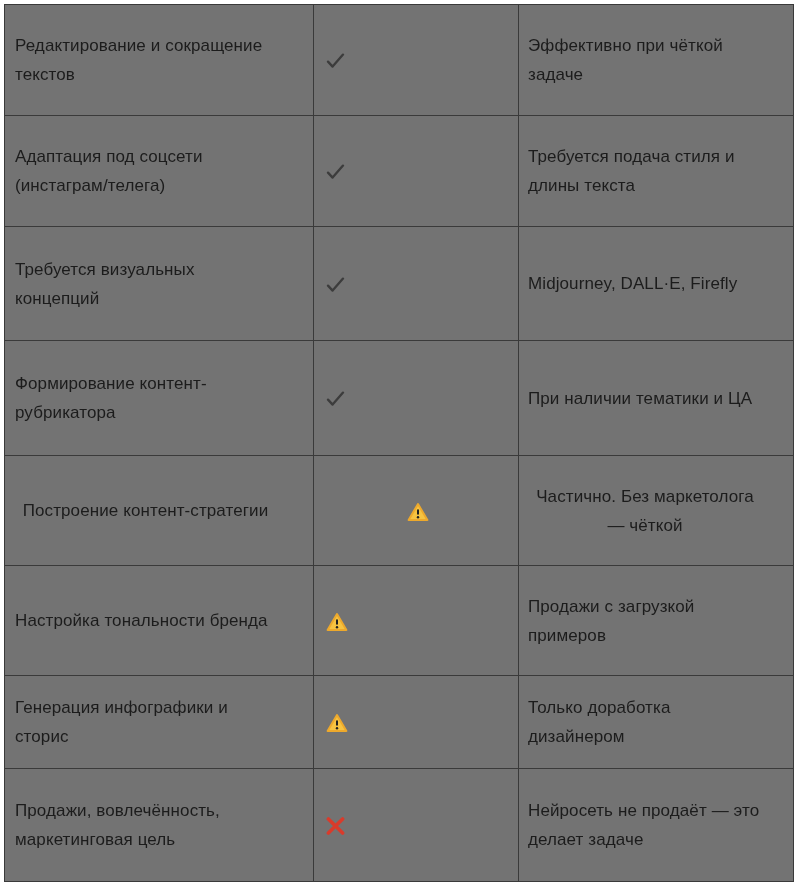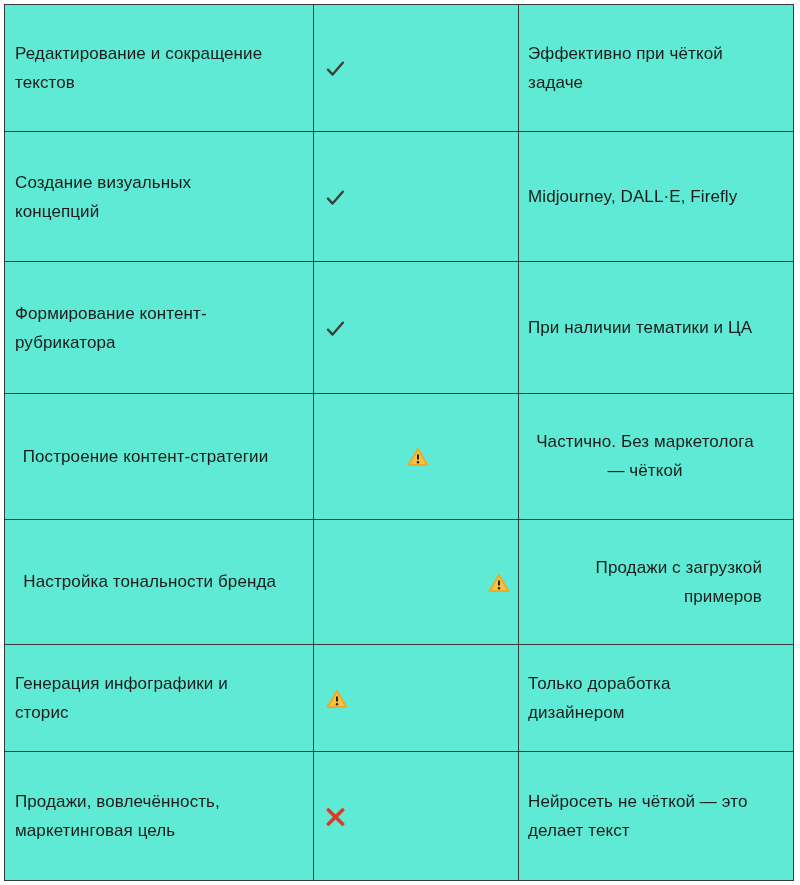"Редактирование и сокращение текстов" table.cap-table td { background: #5eead4 -> #737373 }
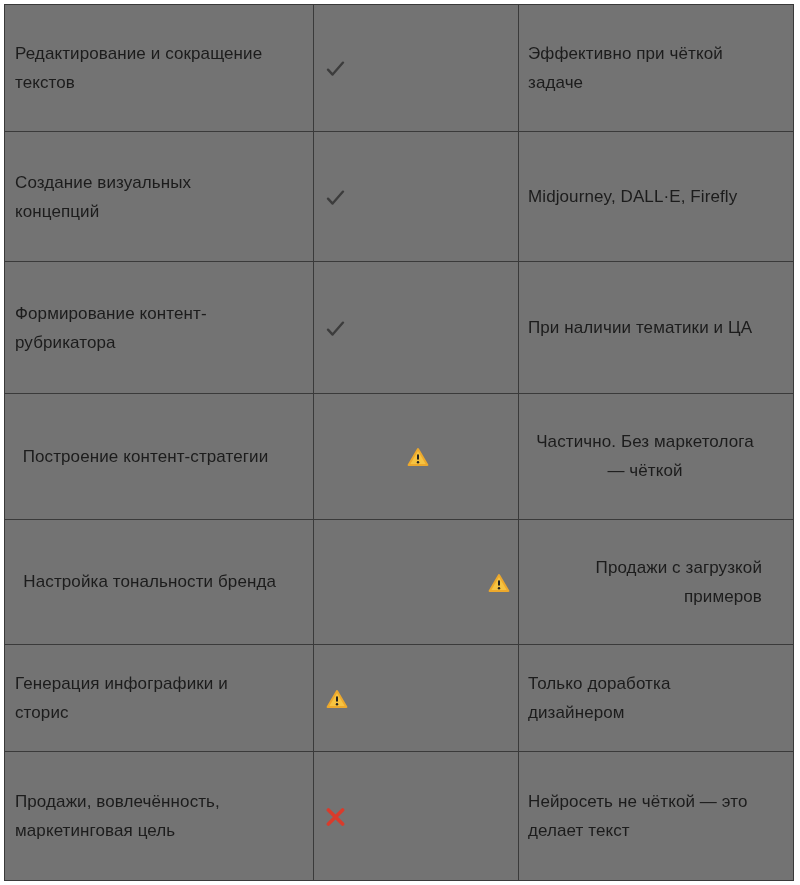"Адаптация под соцсети (инстаграм/телега)" tr.r1 { html: none -> <tr> <td><span>Адаптация под соцсети (инстаграм/телега)</span></td> <td><span><svg> <path></path> </svg></span></td> <td><span>Требуется подача стиля и длины текста</span></td> </tr> }
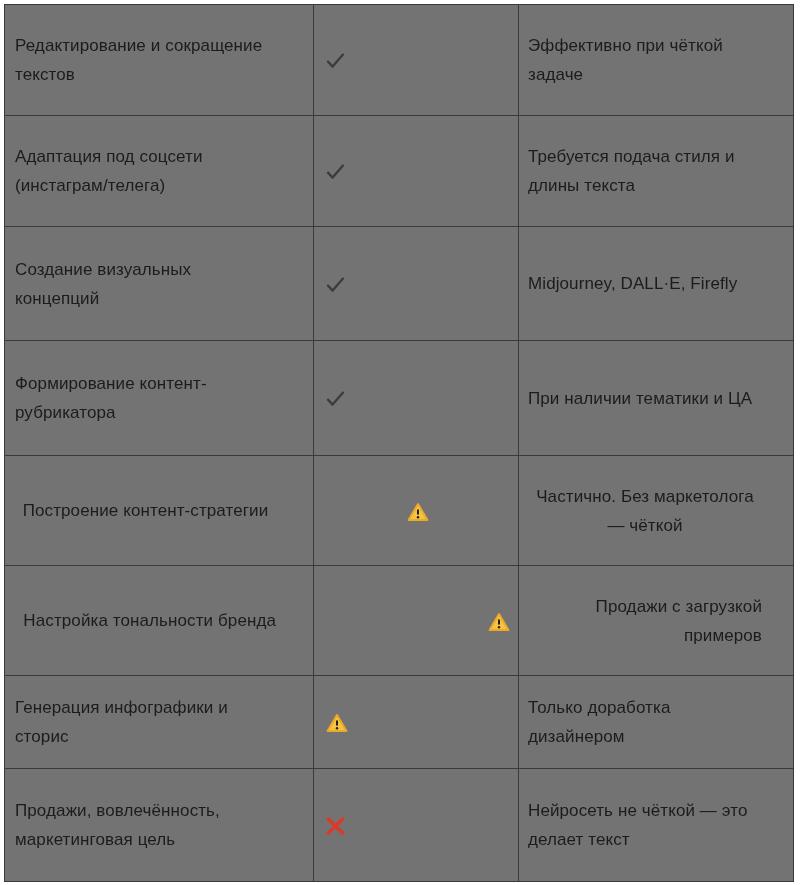"Создание визуальных концепций" span { text: Создание -> Требуется }
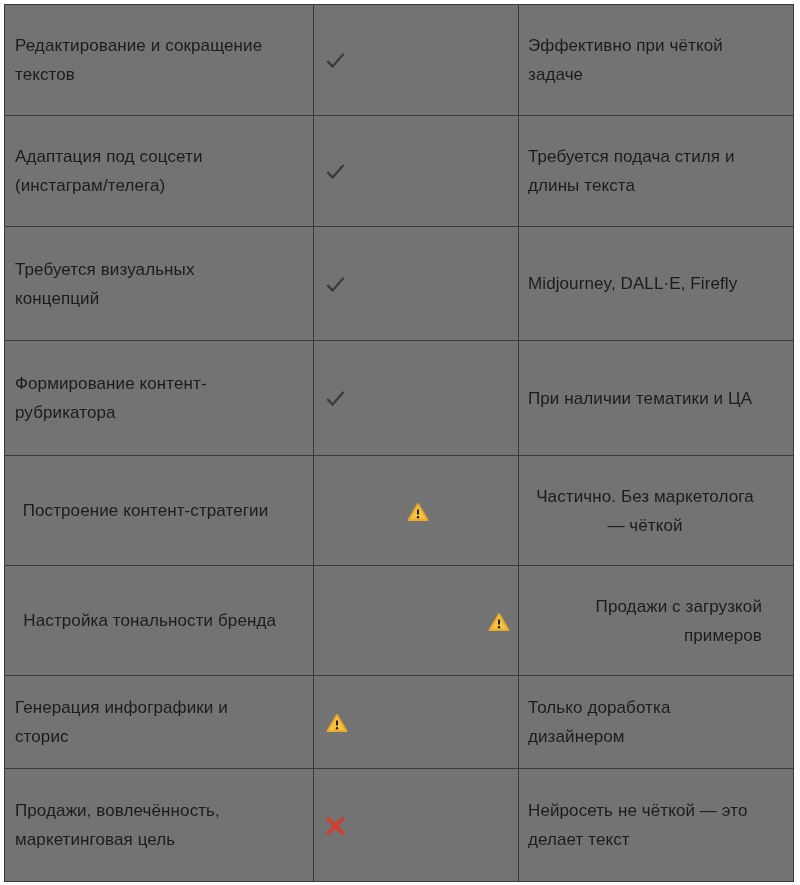"Настройка тональности бренда" tr.r5 { text-align: right -> none }
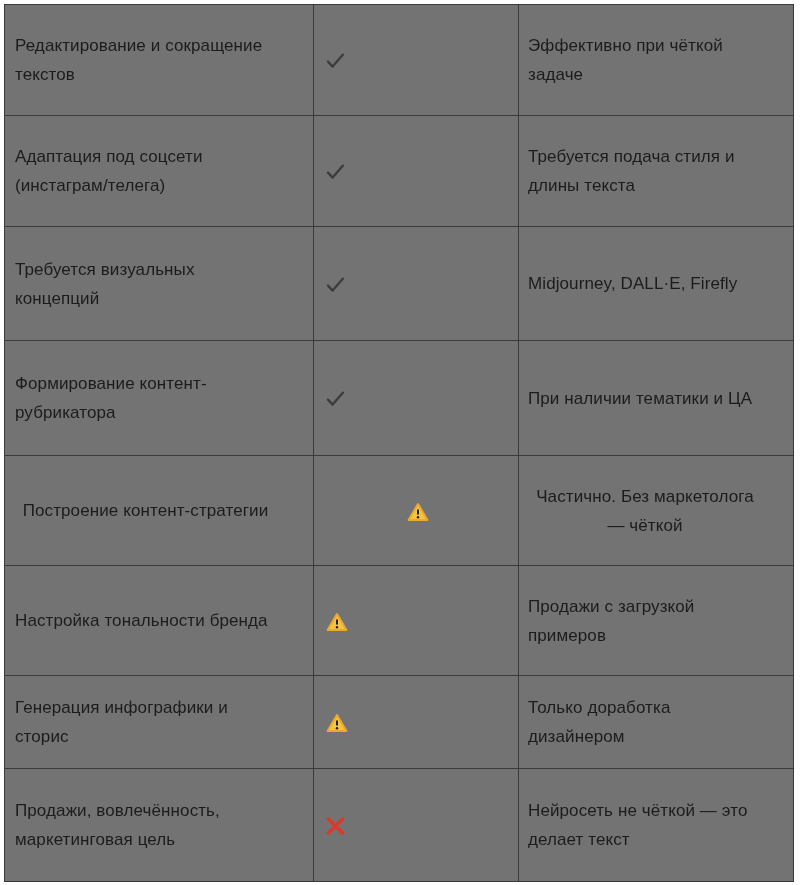"Нейросеть не чёткой — это" span { text: чёткой — это делает текст -> продаёт — это делает задаче }
